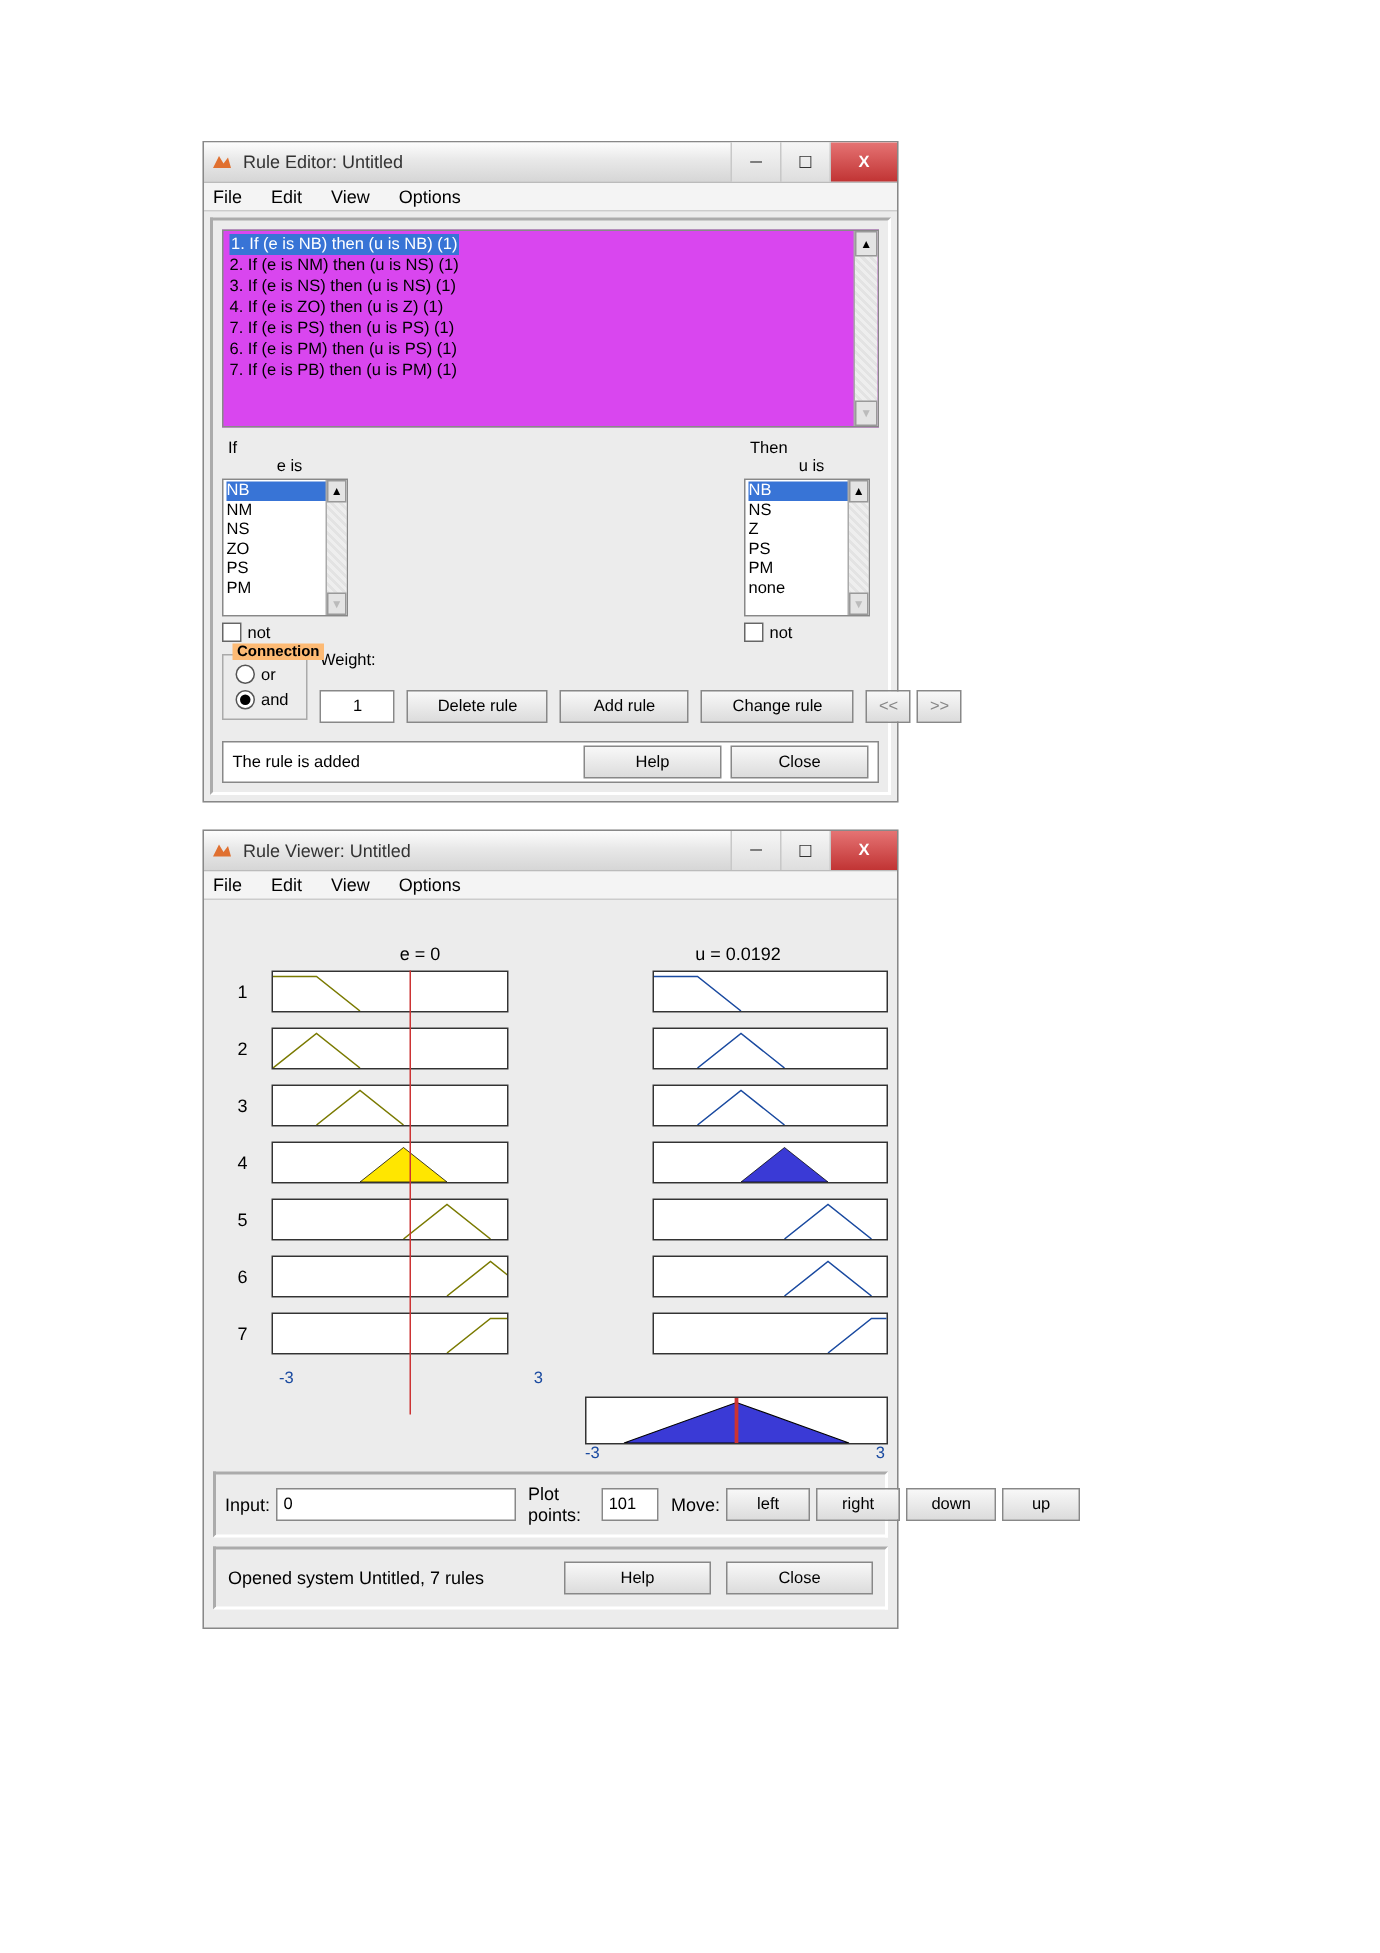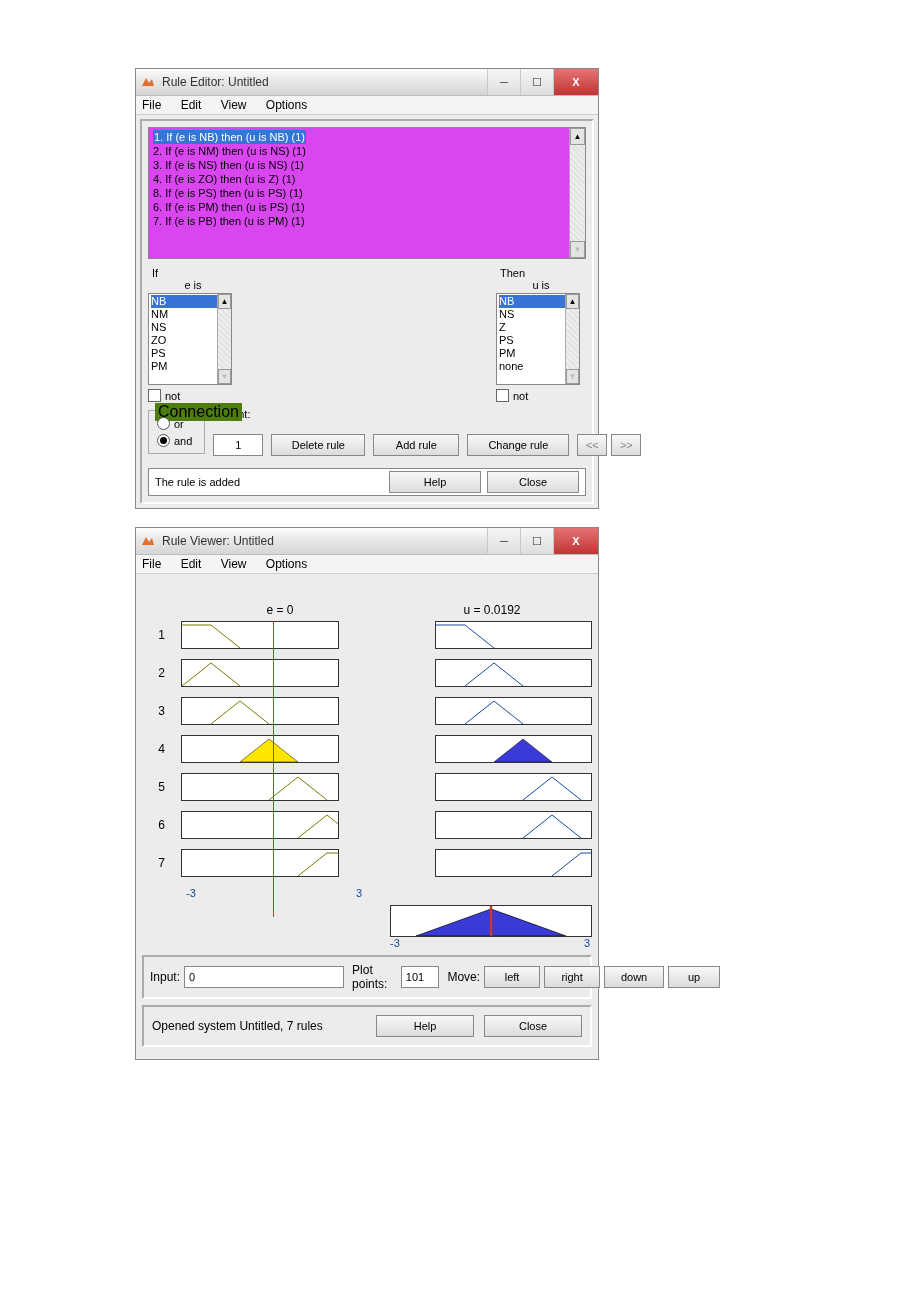"Rule Editor: Untitled" .page { padding: 68px 135px 0 135px -> 94px 135px 0 135px }
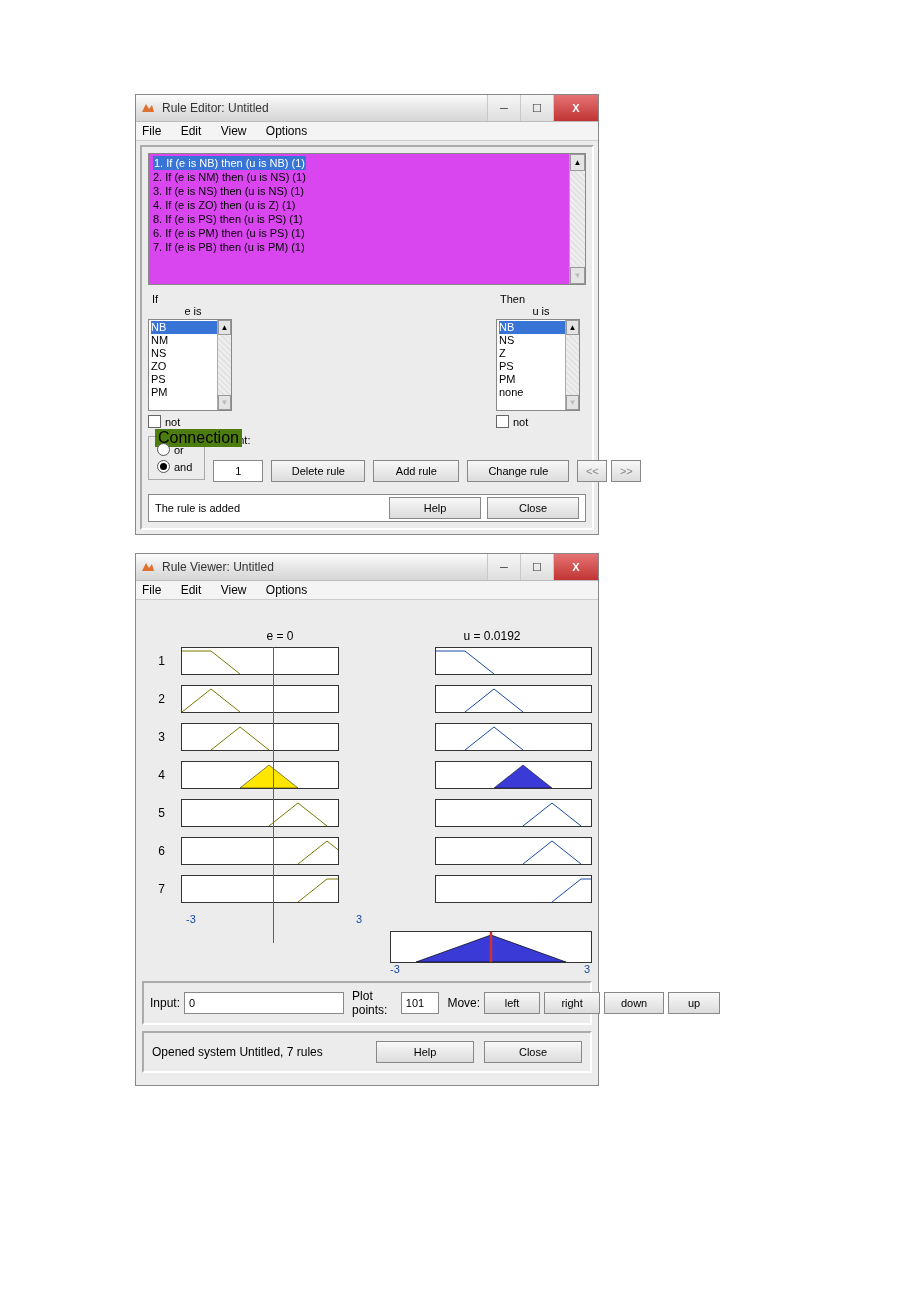"8. If (e is PS)" div { text: 8 -> 7 }
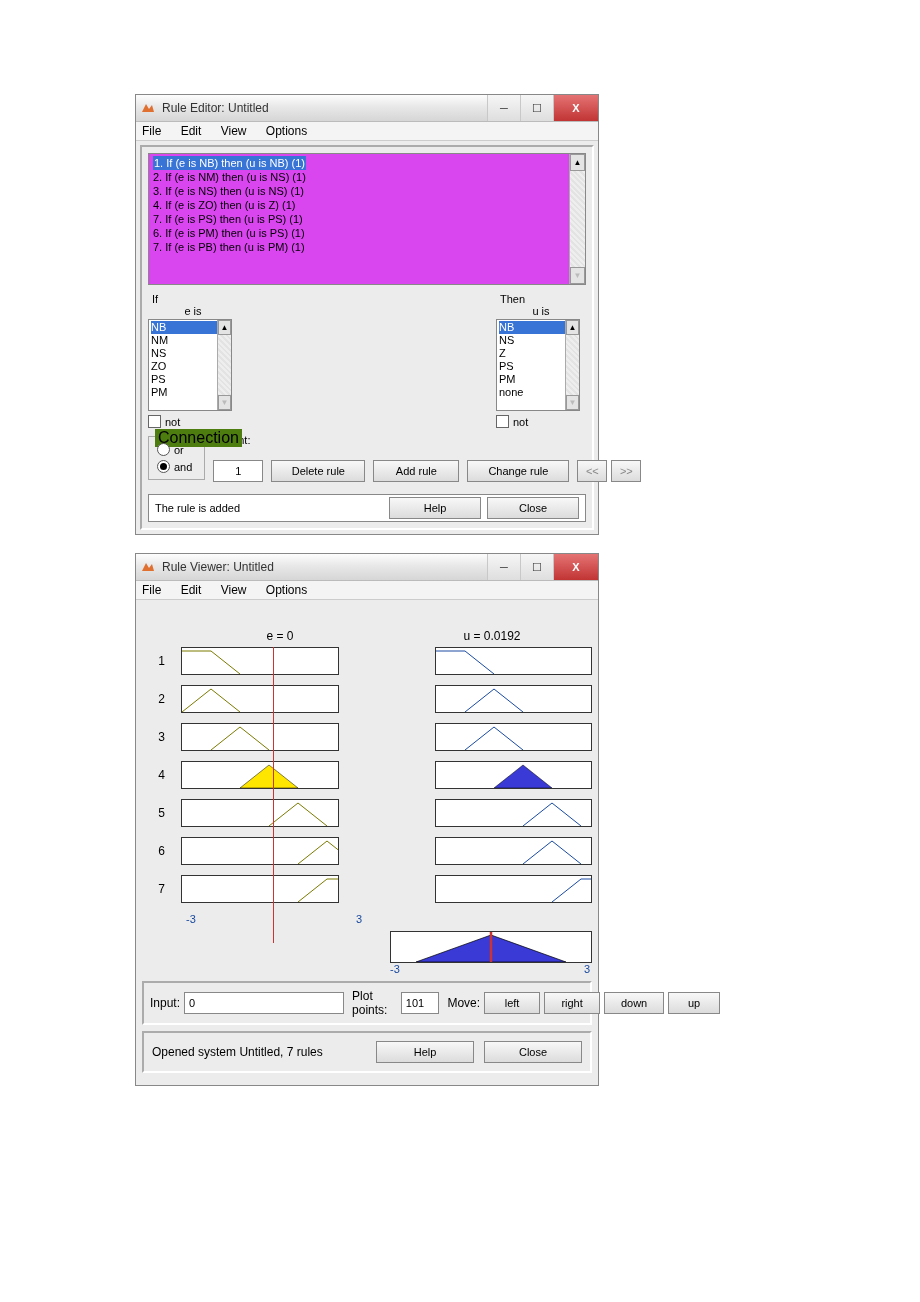"Connection" .conn-box .legend { background: #4d7c0f -> #fdba74; font-size: 16px -> 10px; font-weight: none -> bold }
